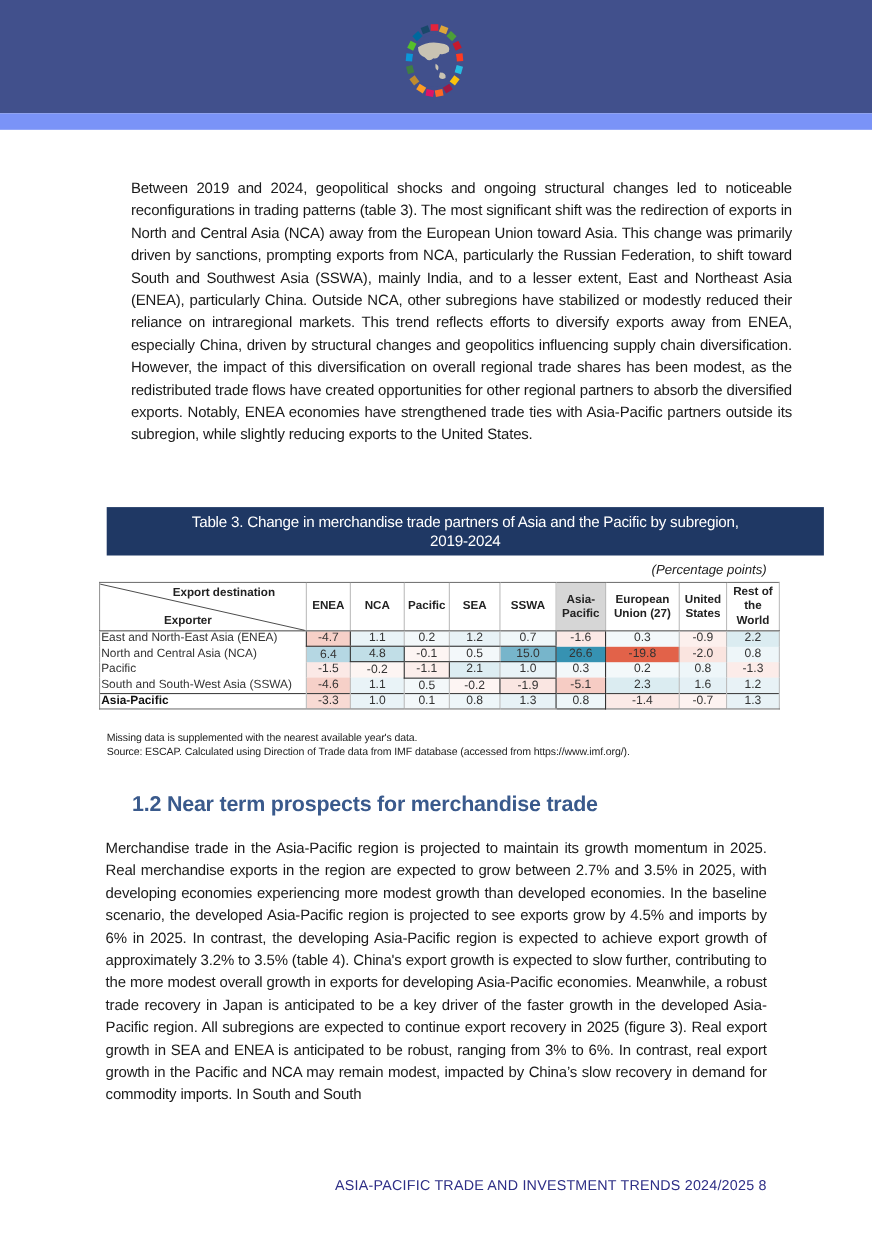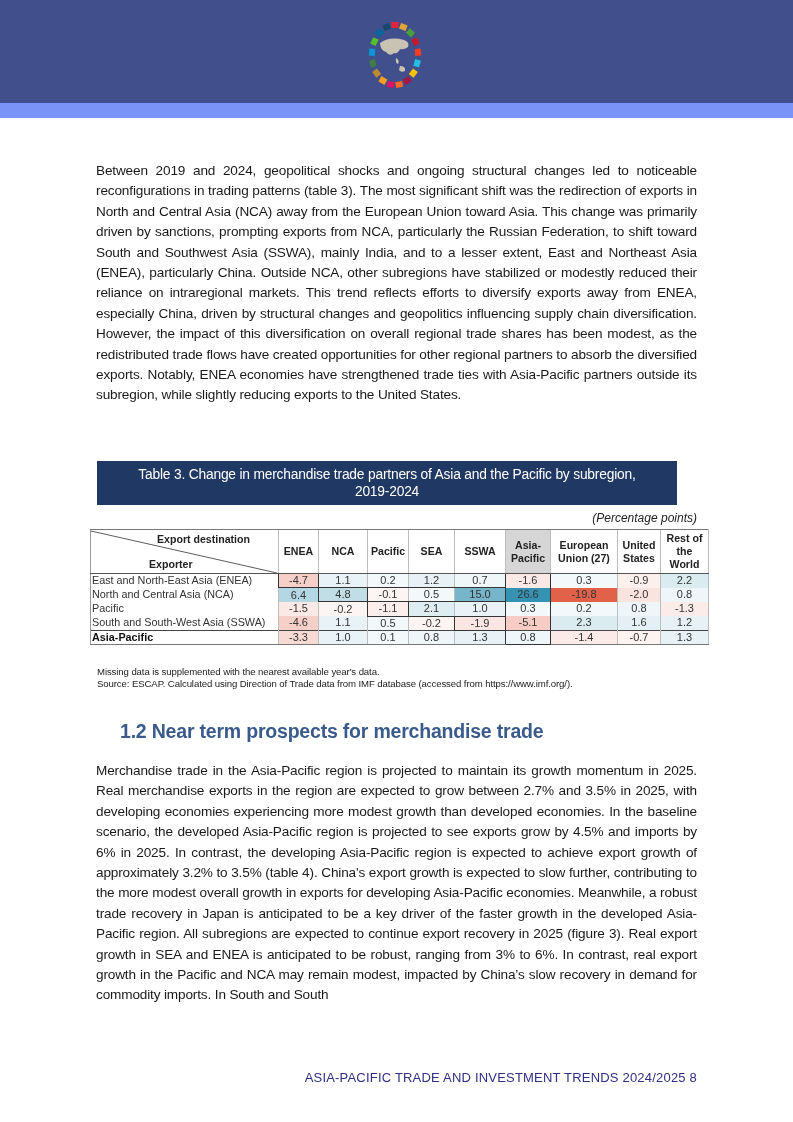"Between 2019 and 2024, geopolitical" #para1 { margin-left: none -> 23px }
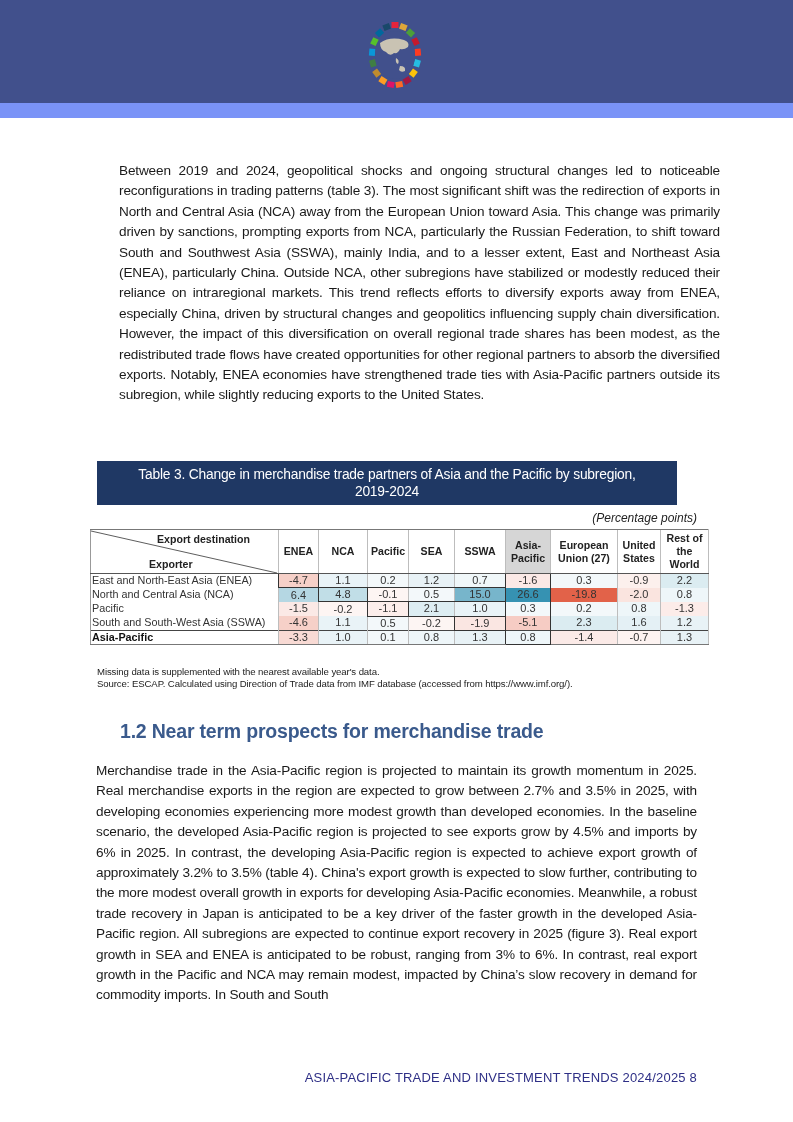"Table 3. Change in merchandise" .table-title { width: 580px -> 652px }
